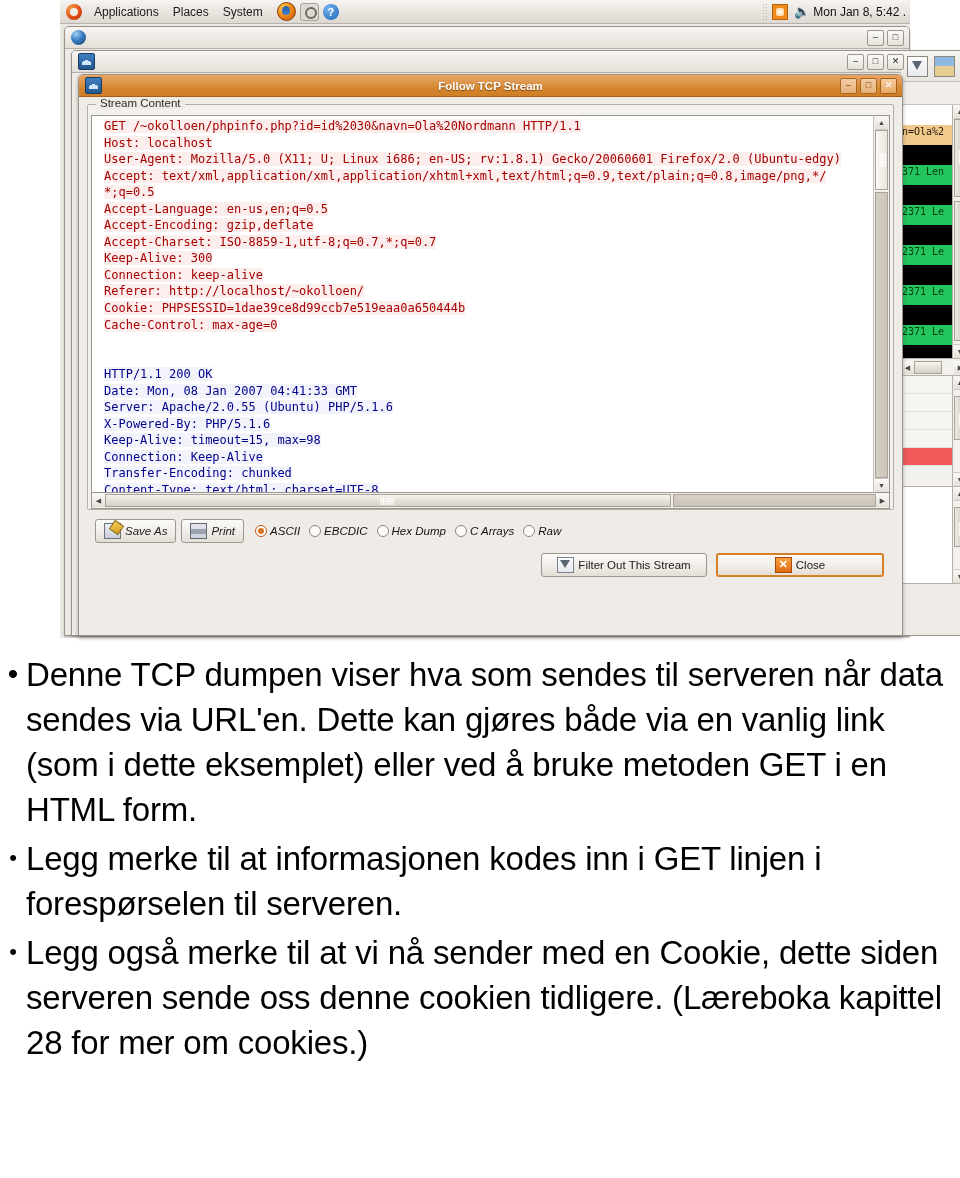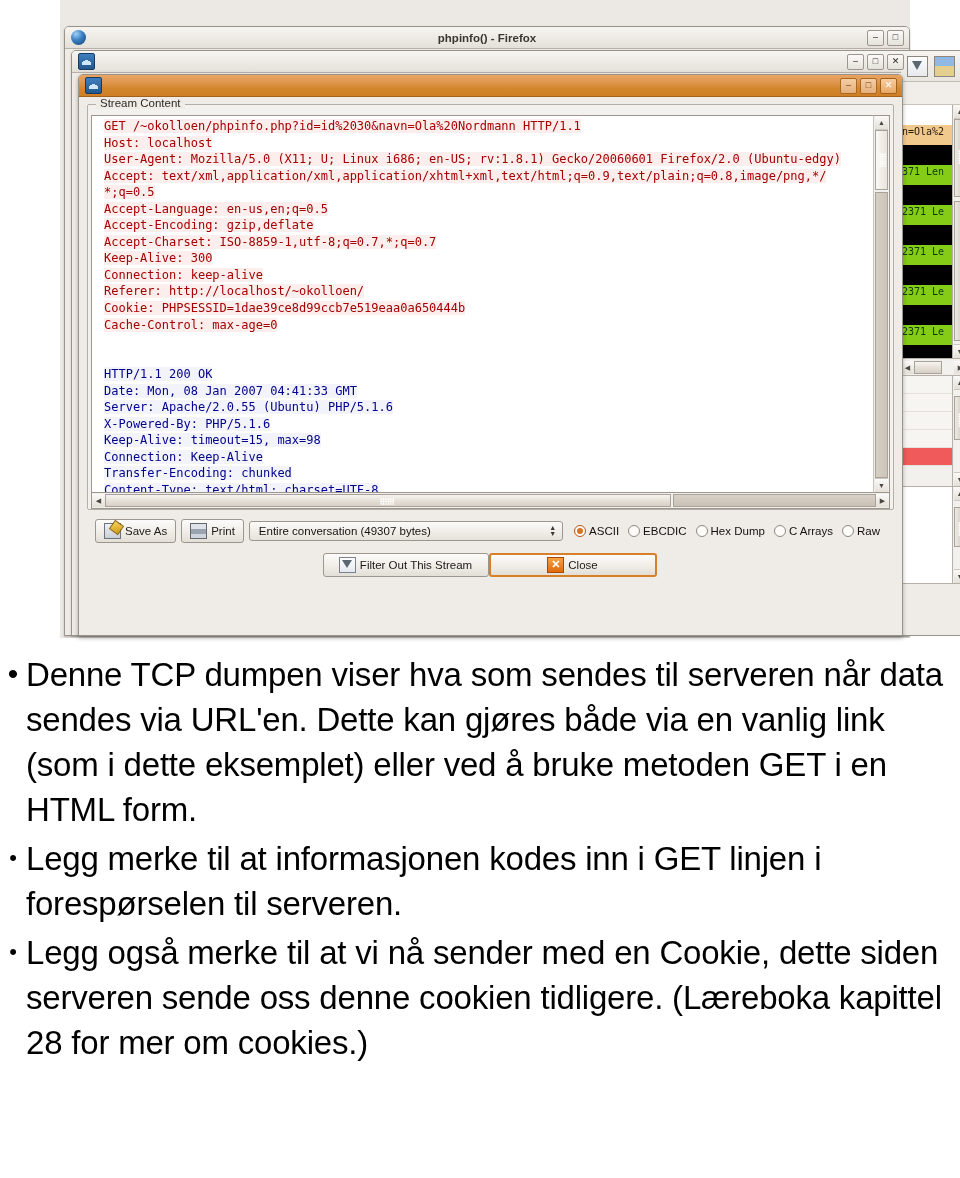"Applications" div.gnome-panel { html: none -> <div> <div></div> <div>Applications</div> <div>Places</div> <div>System</div> <div></div> <div></div> <div>?</div> <div> <div></div> <div></div> <div>🔈</div> <div>Mon Jan 8, 5:42 .</div> </div> </div> }
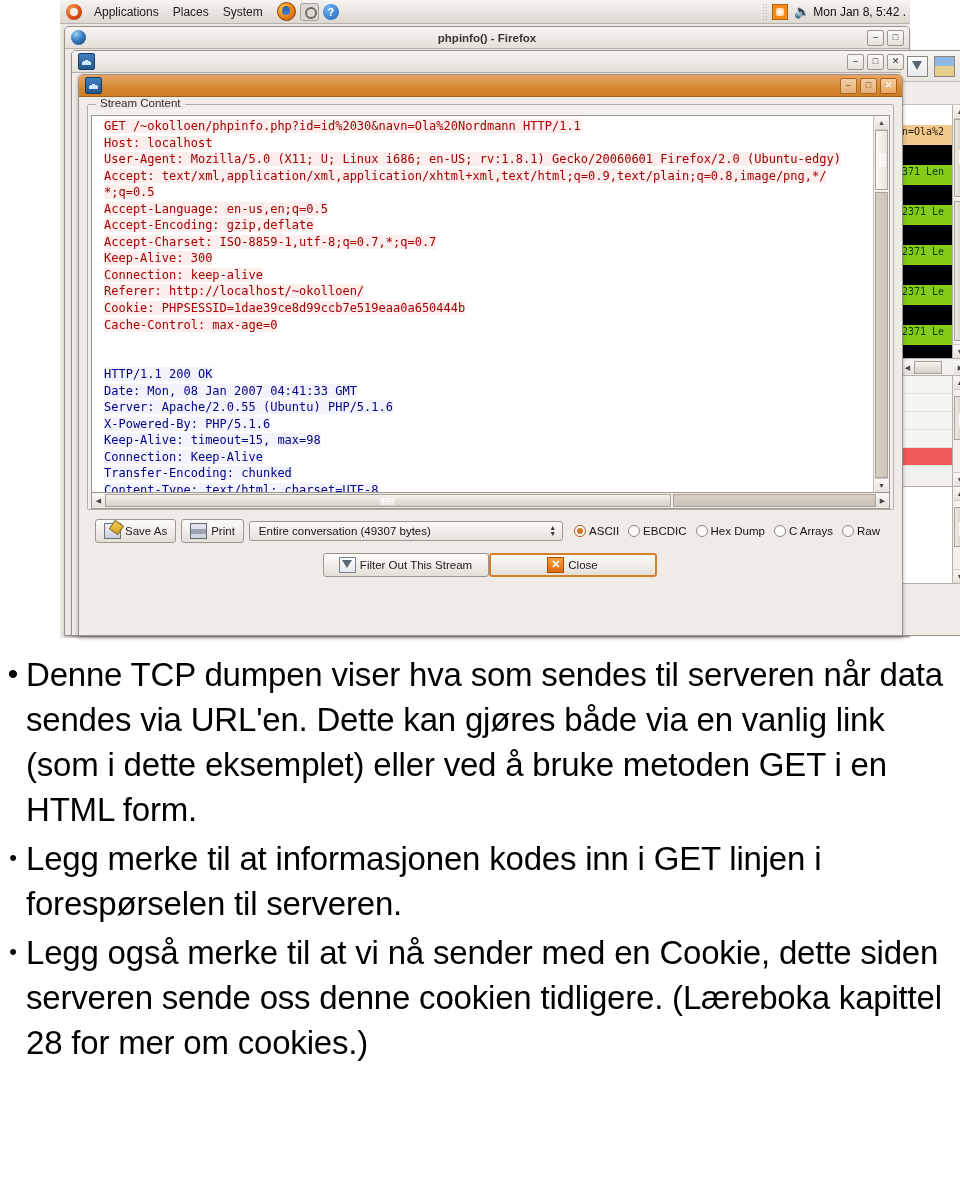"phpinfo() - Firefox" div.tb-title { html: <div>phpinfo() - Firefox</div> -> none }
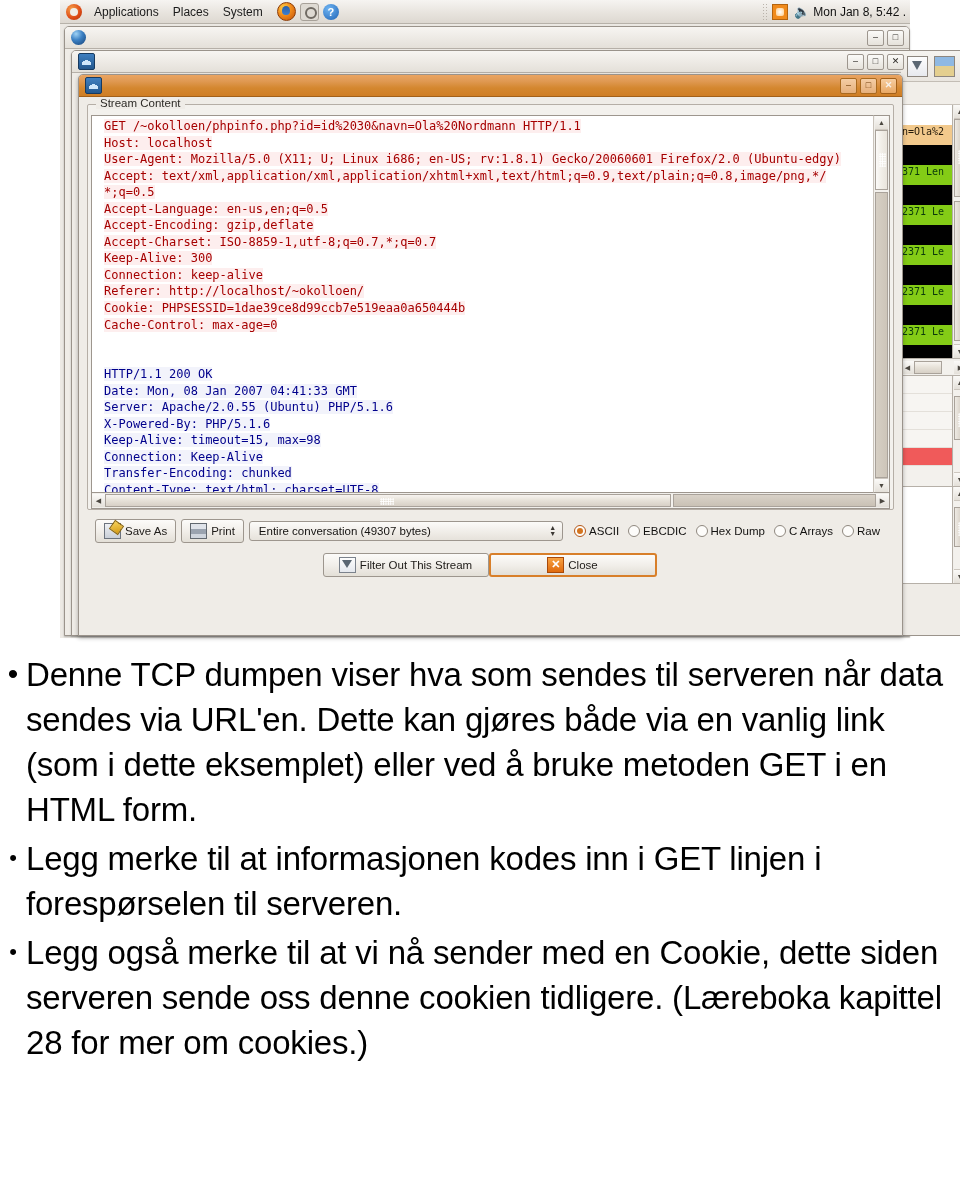"Follow TCP Stream" div.tb-title { html: none -> <div>Follow TCP Stream</div> }
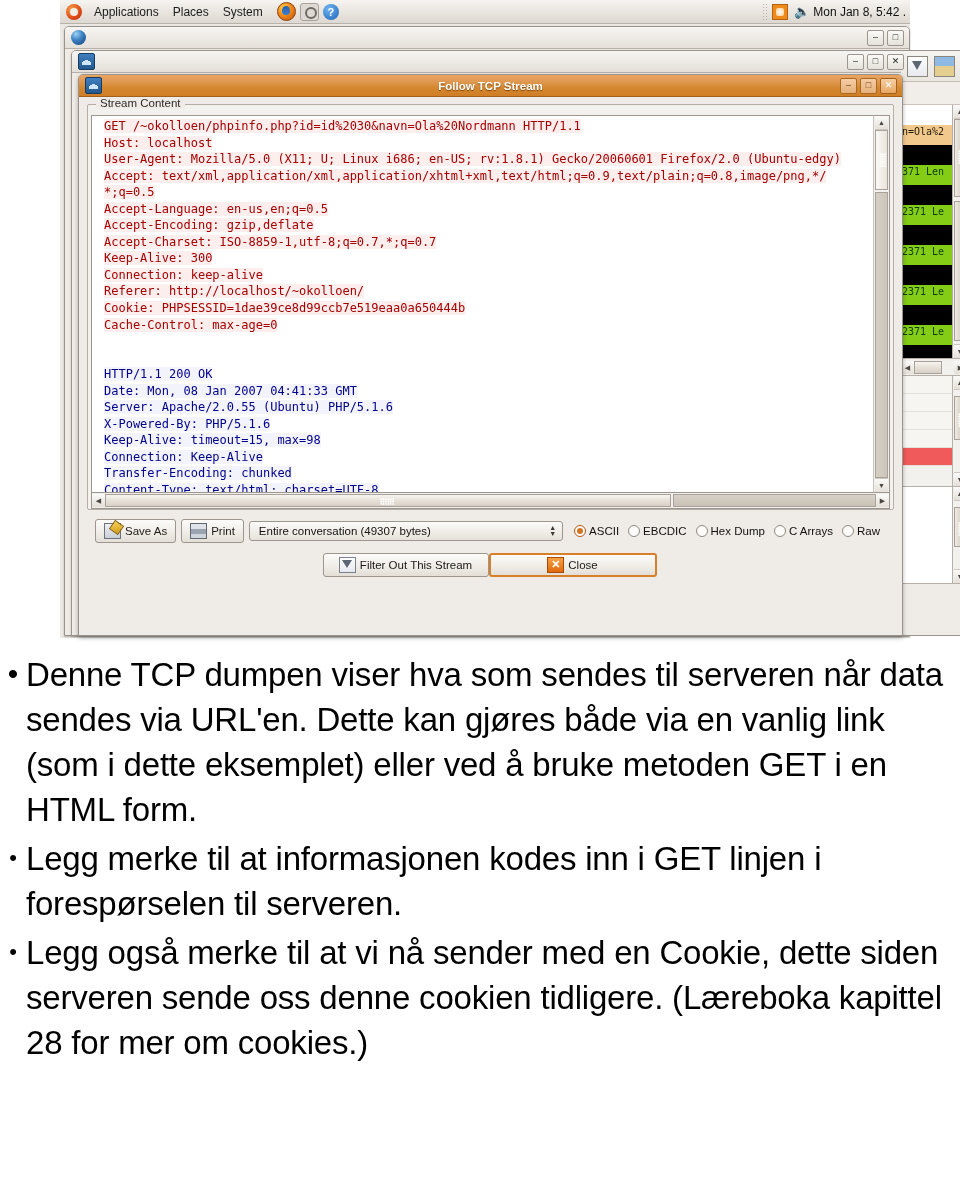"371 Len" .pr.grn { background: #84cc16 -> #22c55e }
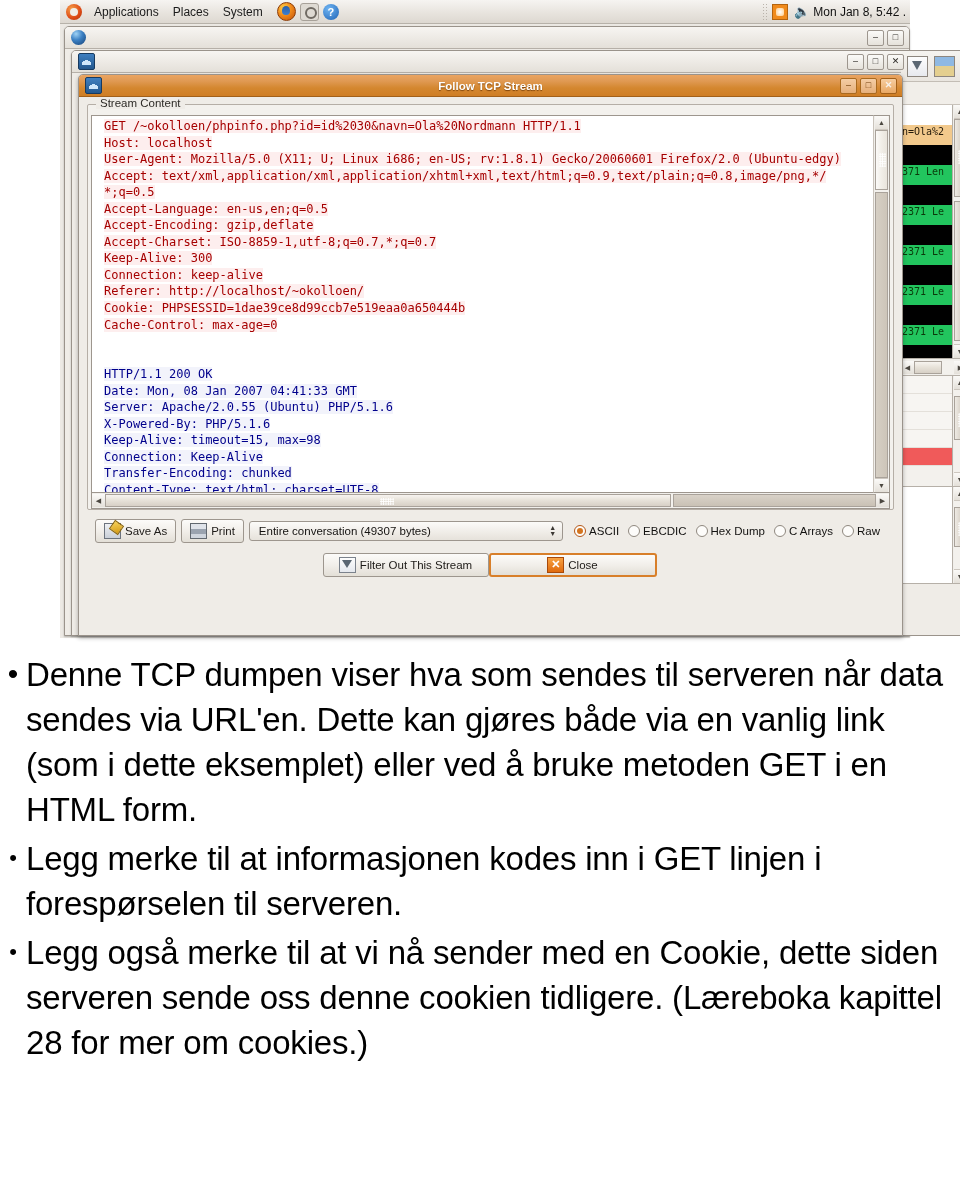"Save As" .row1 { font-style: none -> italic }
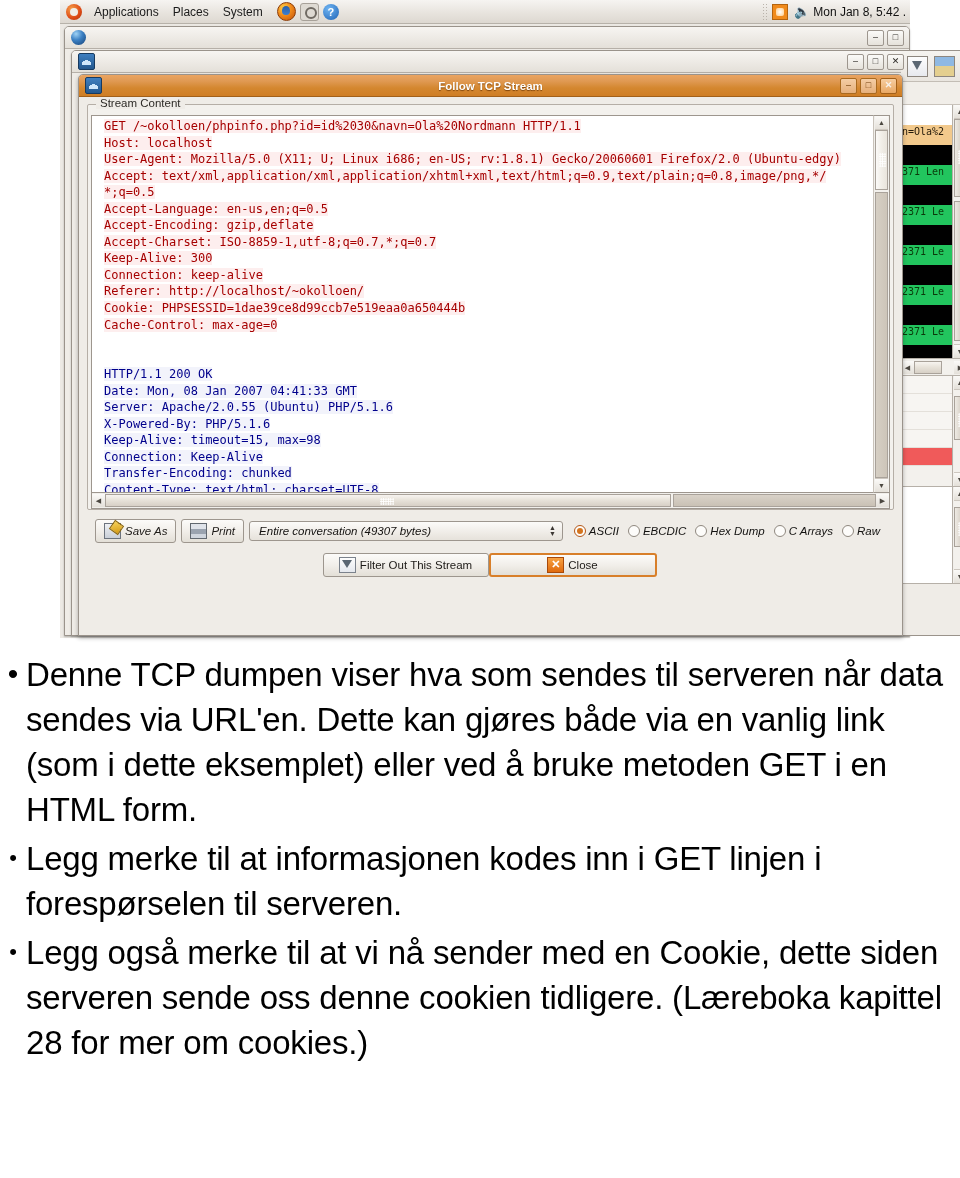"Entire conversation (49307 bytes)" div.combo { html: <div> <span>Entire conversation (49307 bytes)</span> <span>▲<br>▼</span> </div> -> none }
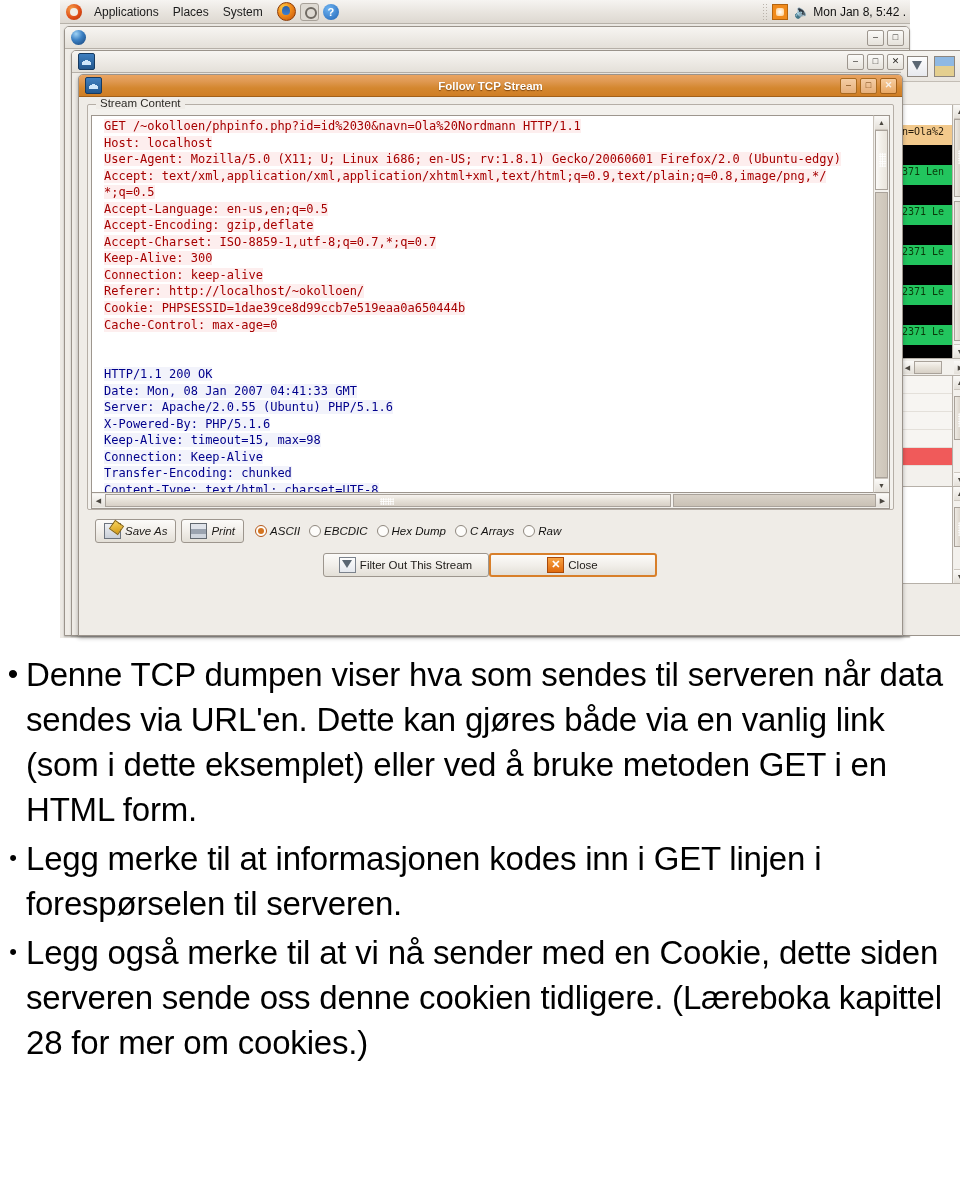"Filter Out This Stream" .row2 { gap: none -> 9px; justify-content: center -> flex-end }
